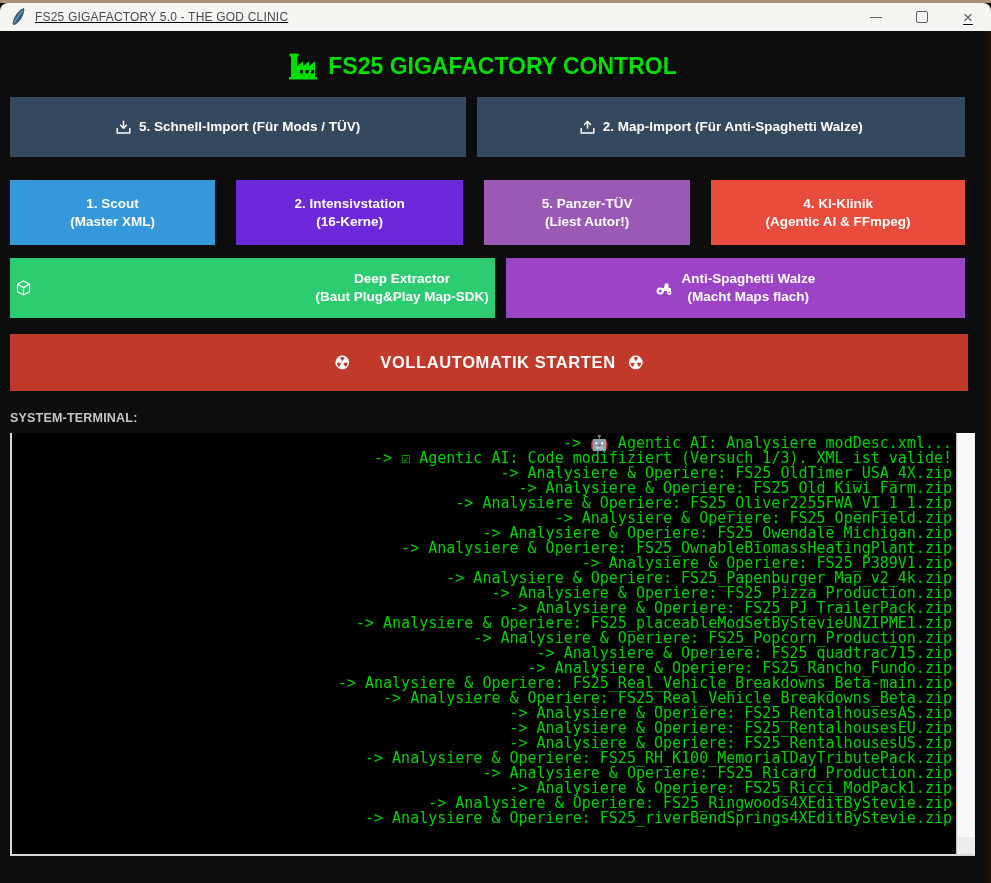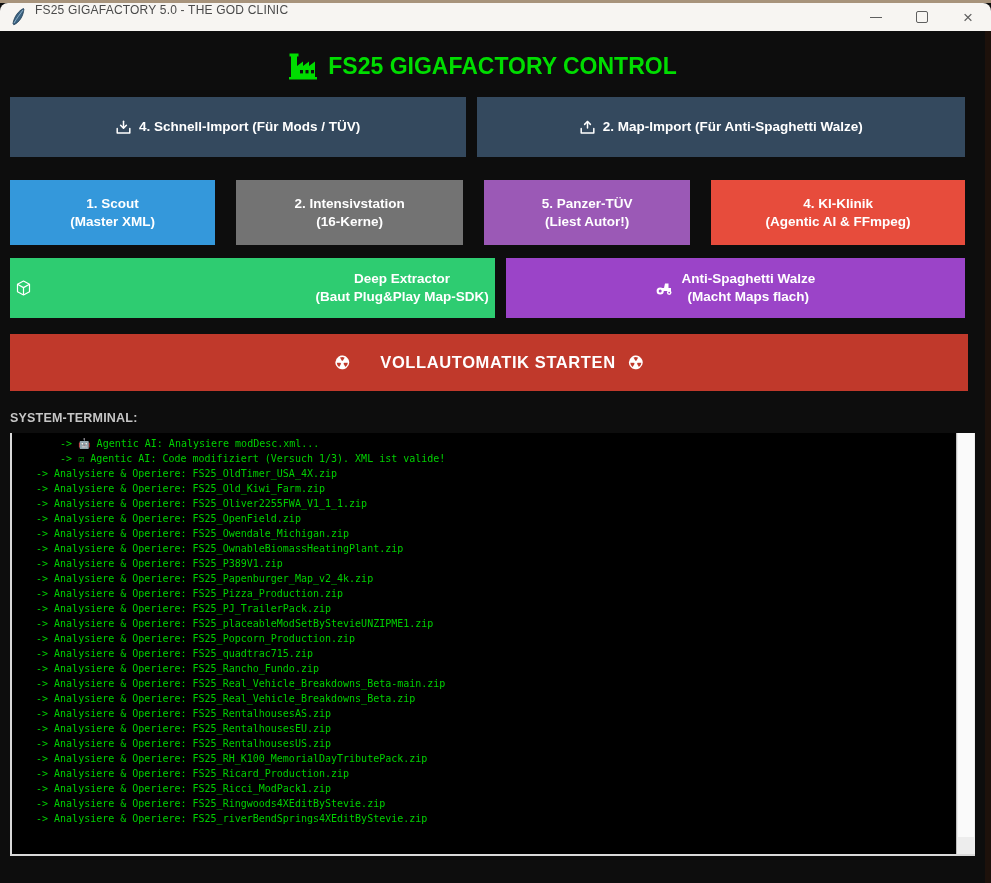"FS25 GIGAFACTORY 5.0 - THE" .titlebar { align-items: none -> center; text-decoration: none -> underline }
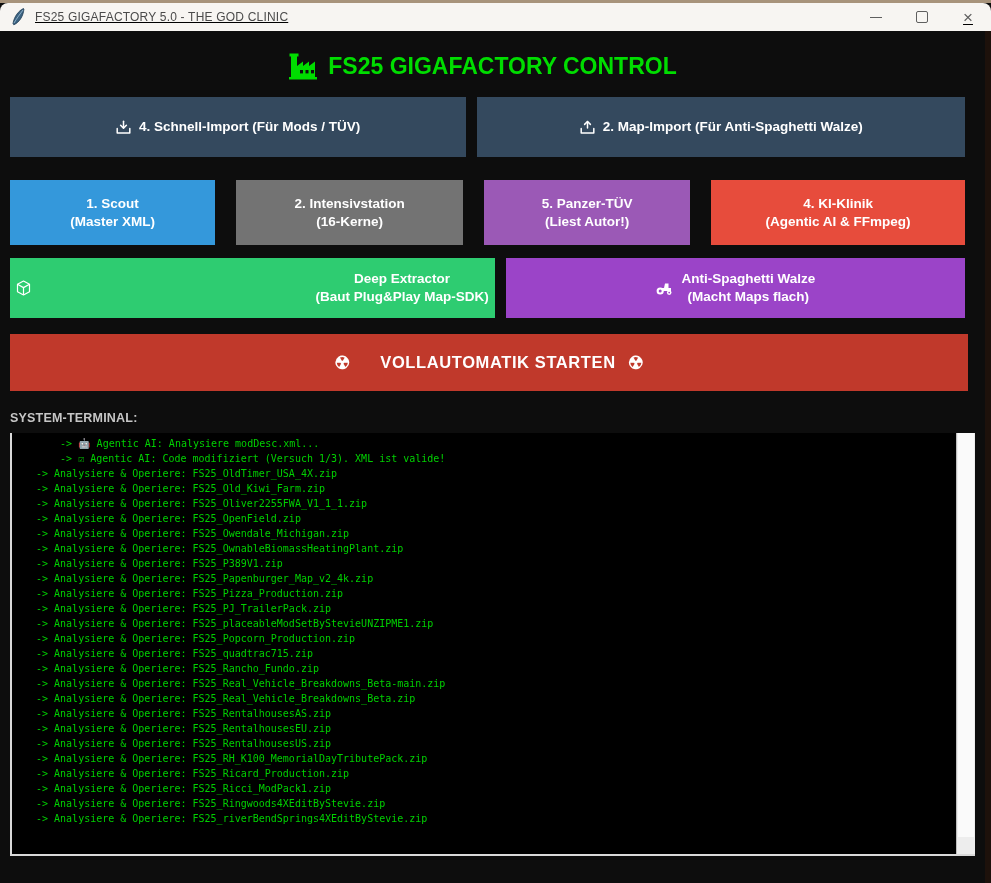"4. Schnell-Import (Für Mods /" span { text: 4 -> 5 }
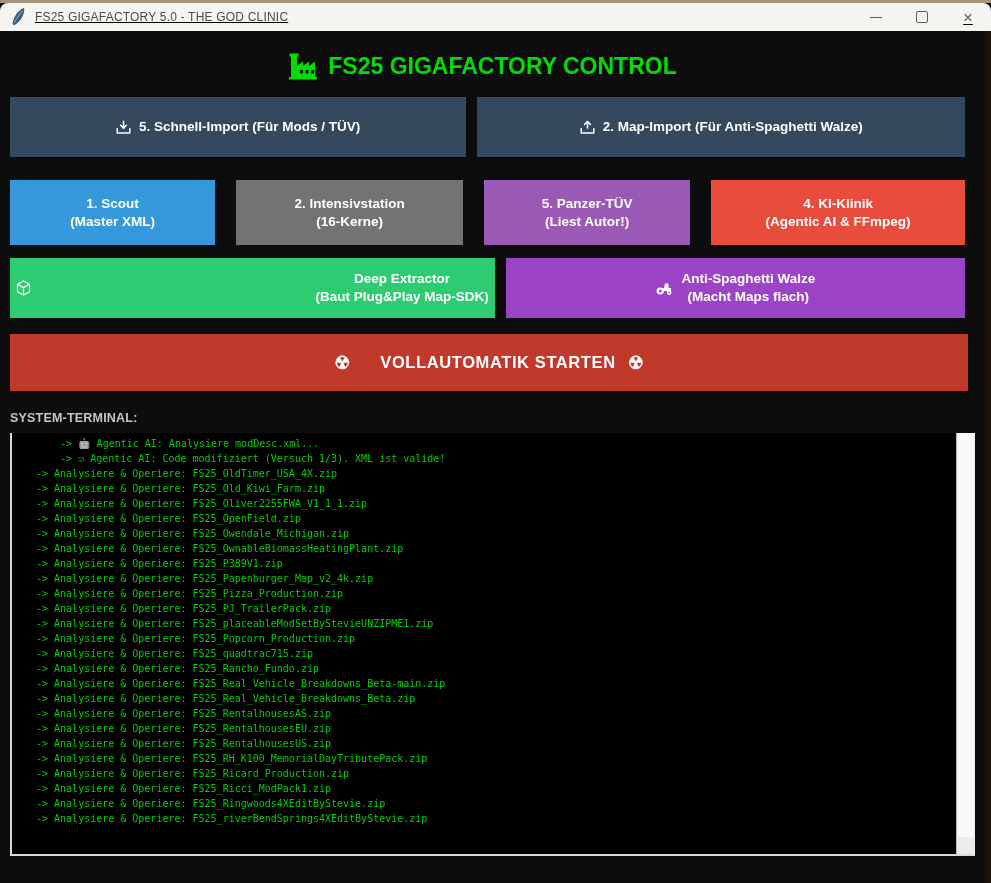"2. Intensivstation" .b-intensiv { background: #737373 -> #6d28d9 }
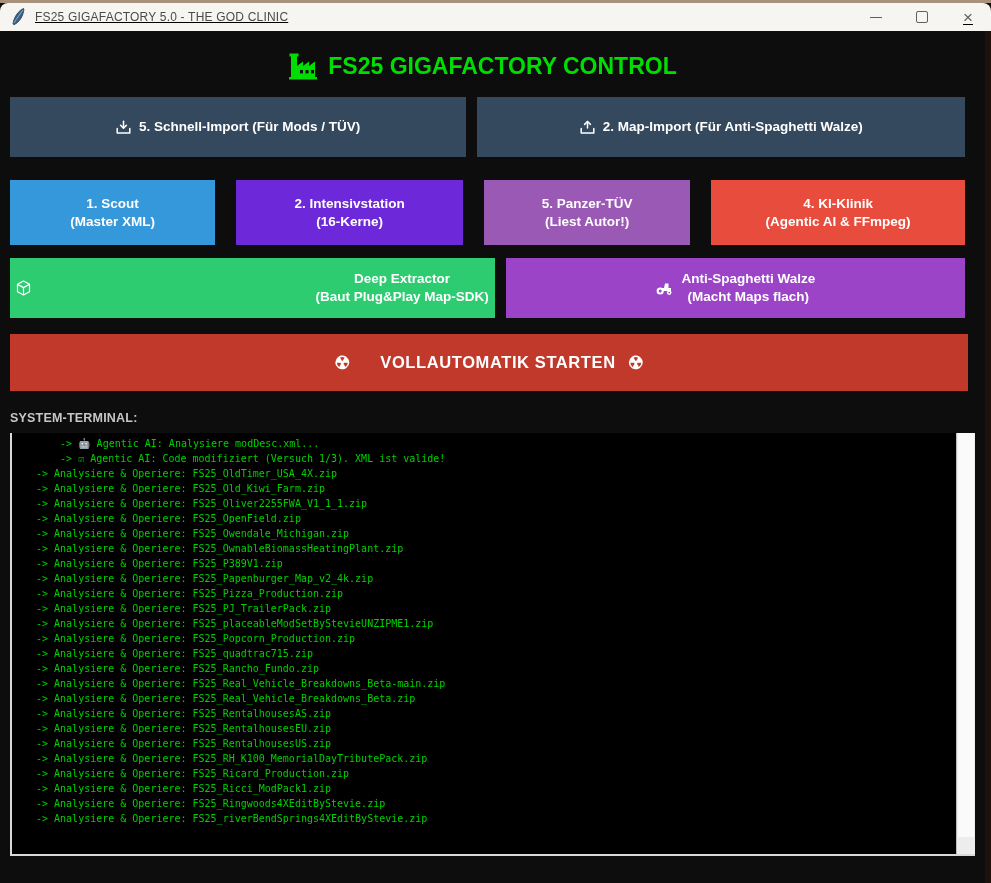"-> 🤖 Agentic AI: Analysiere" .term-out { font-size: 10px -> 15px; text-align: none -> right }
